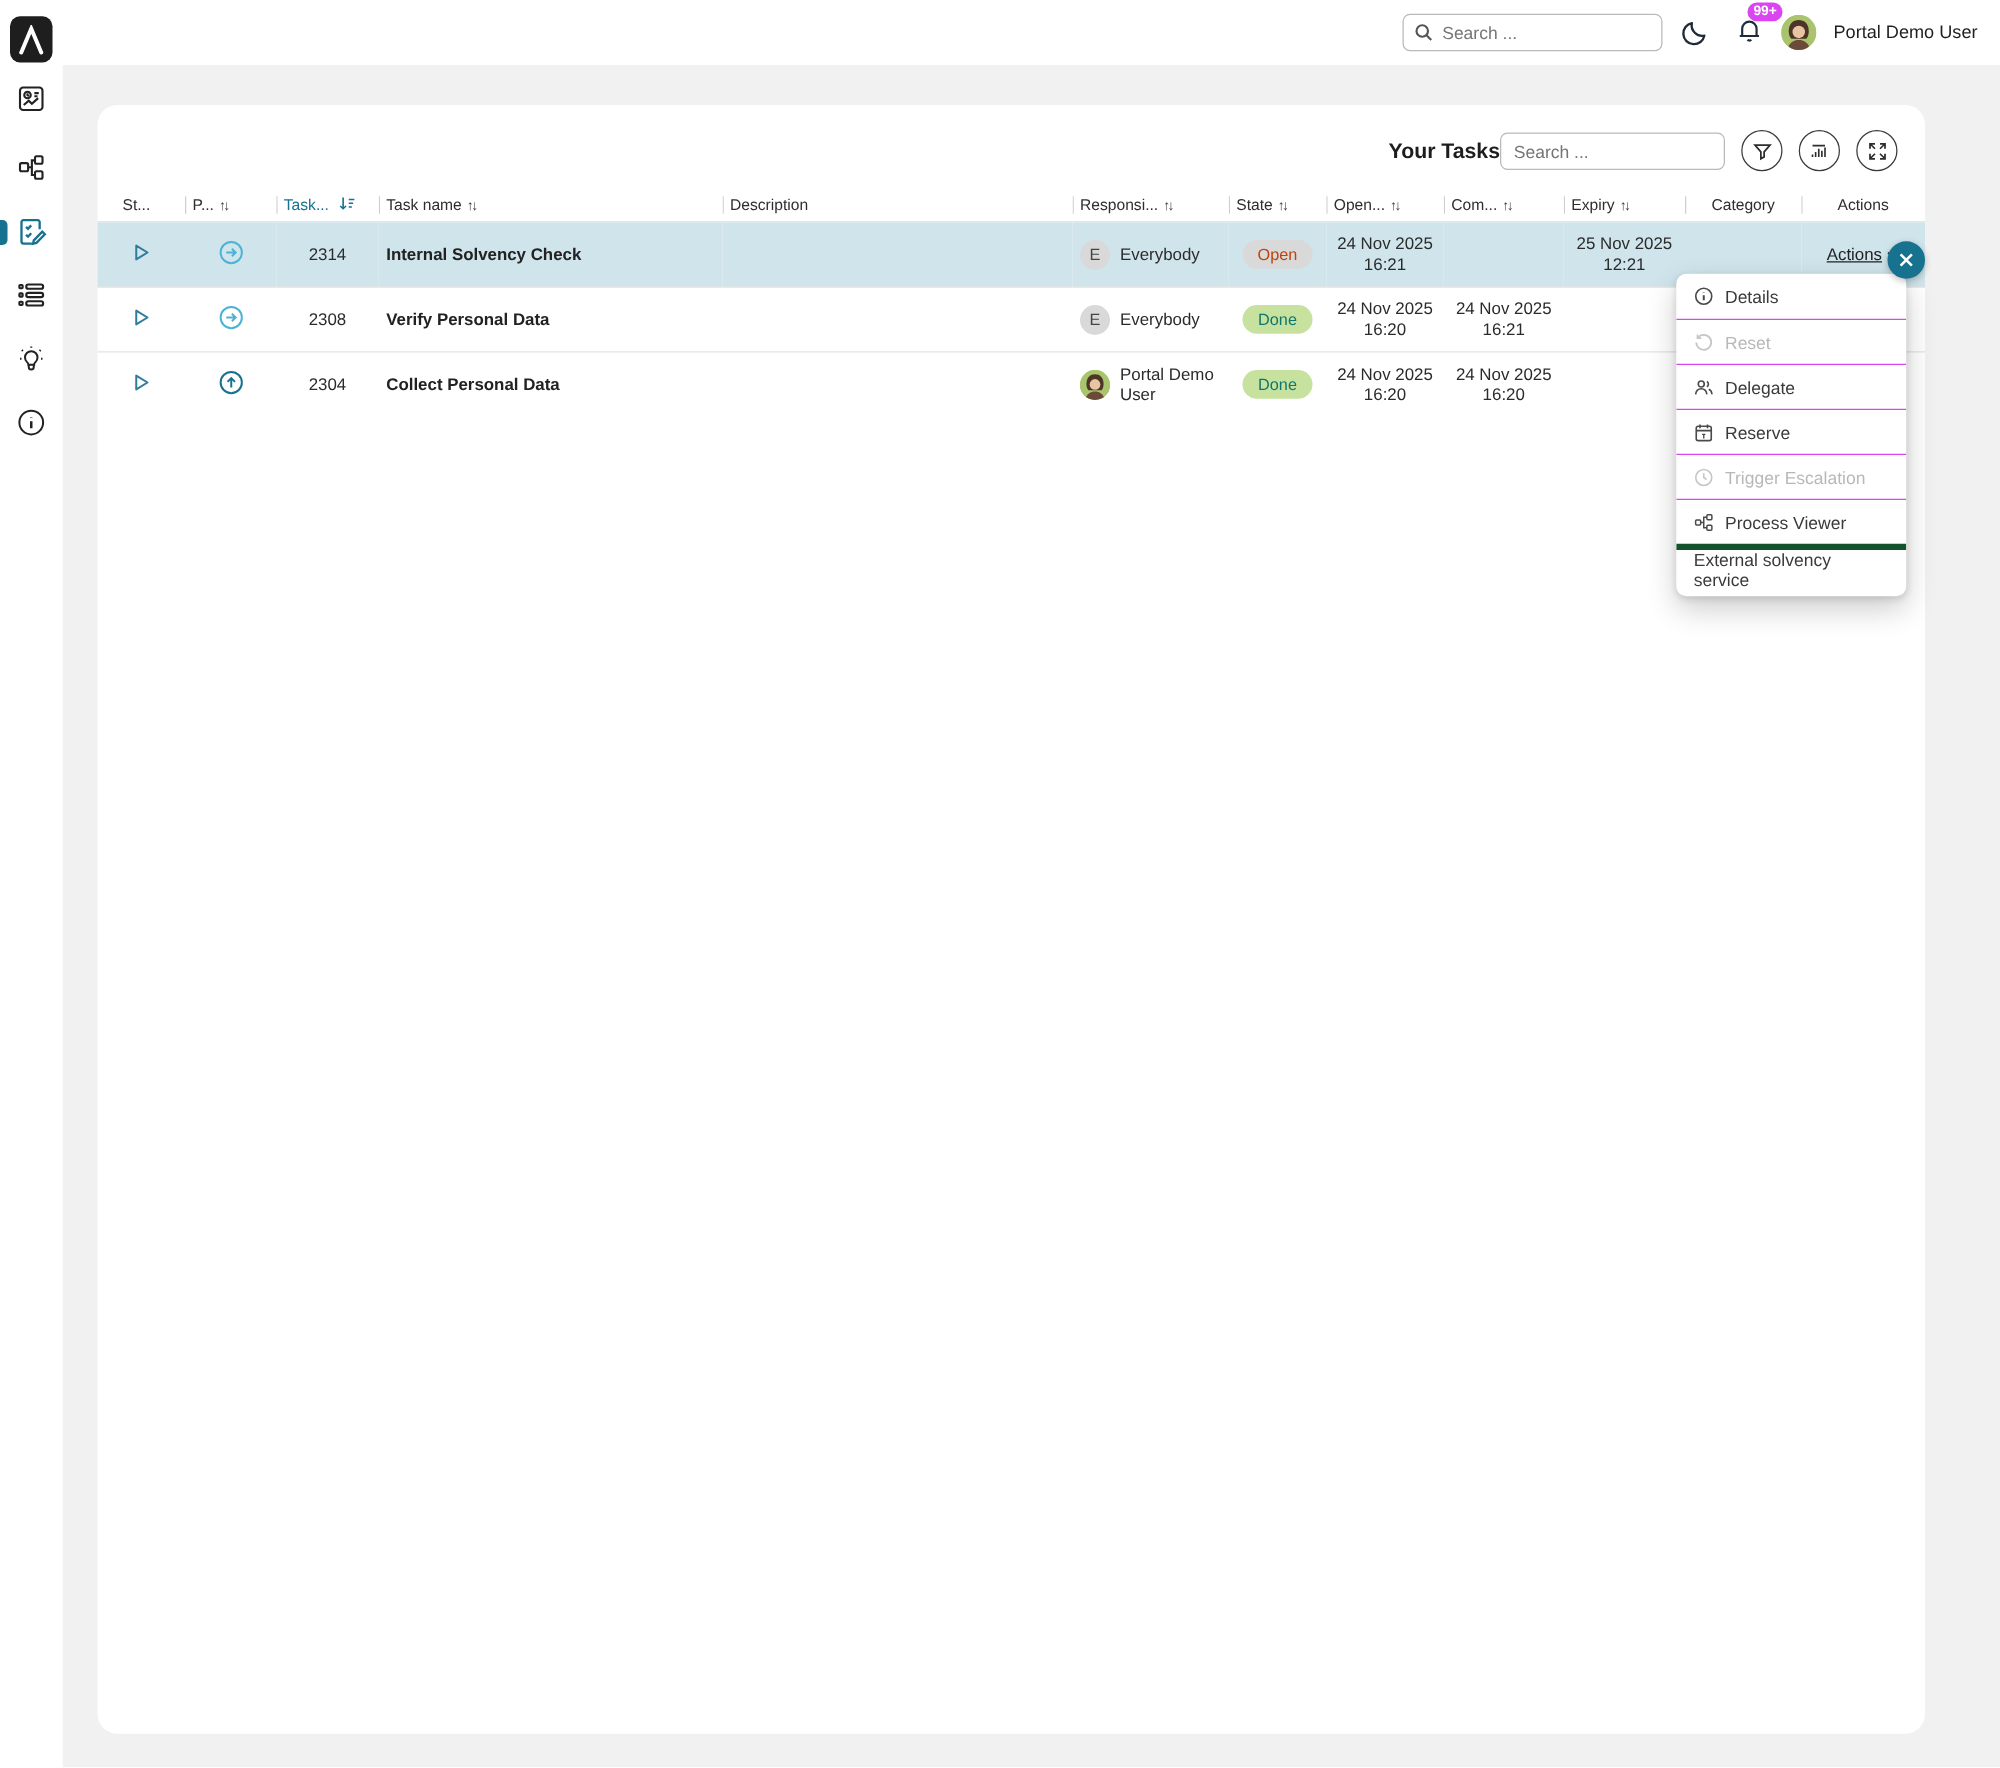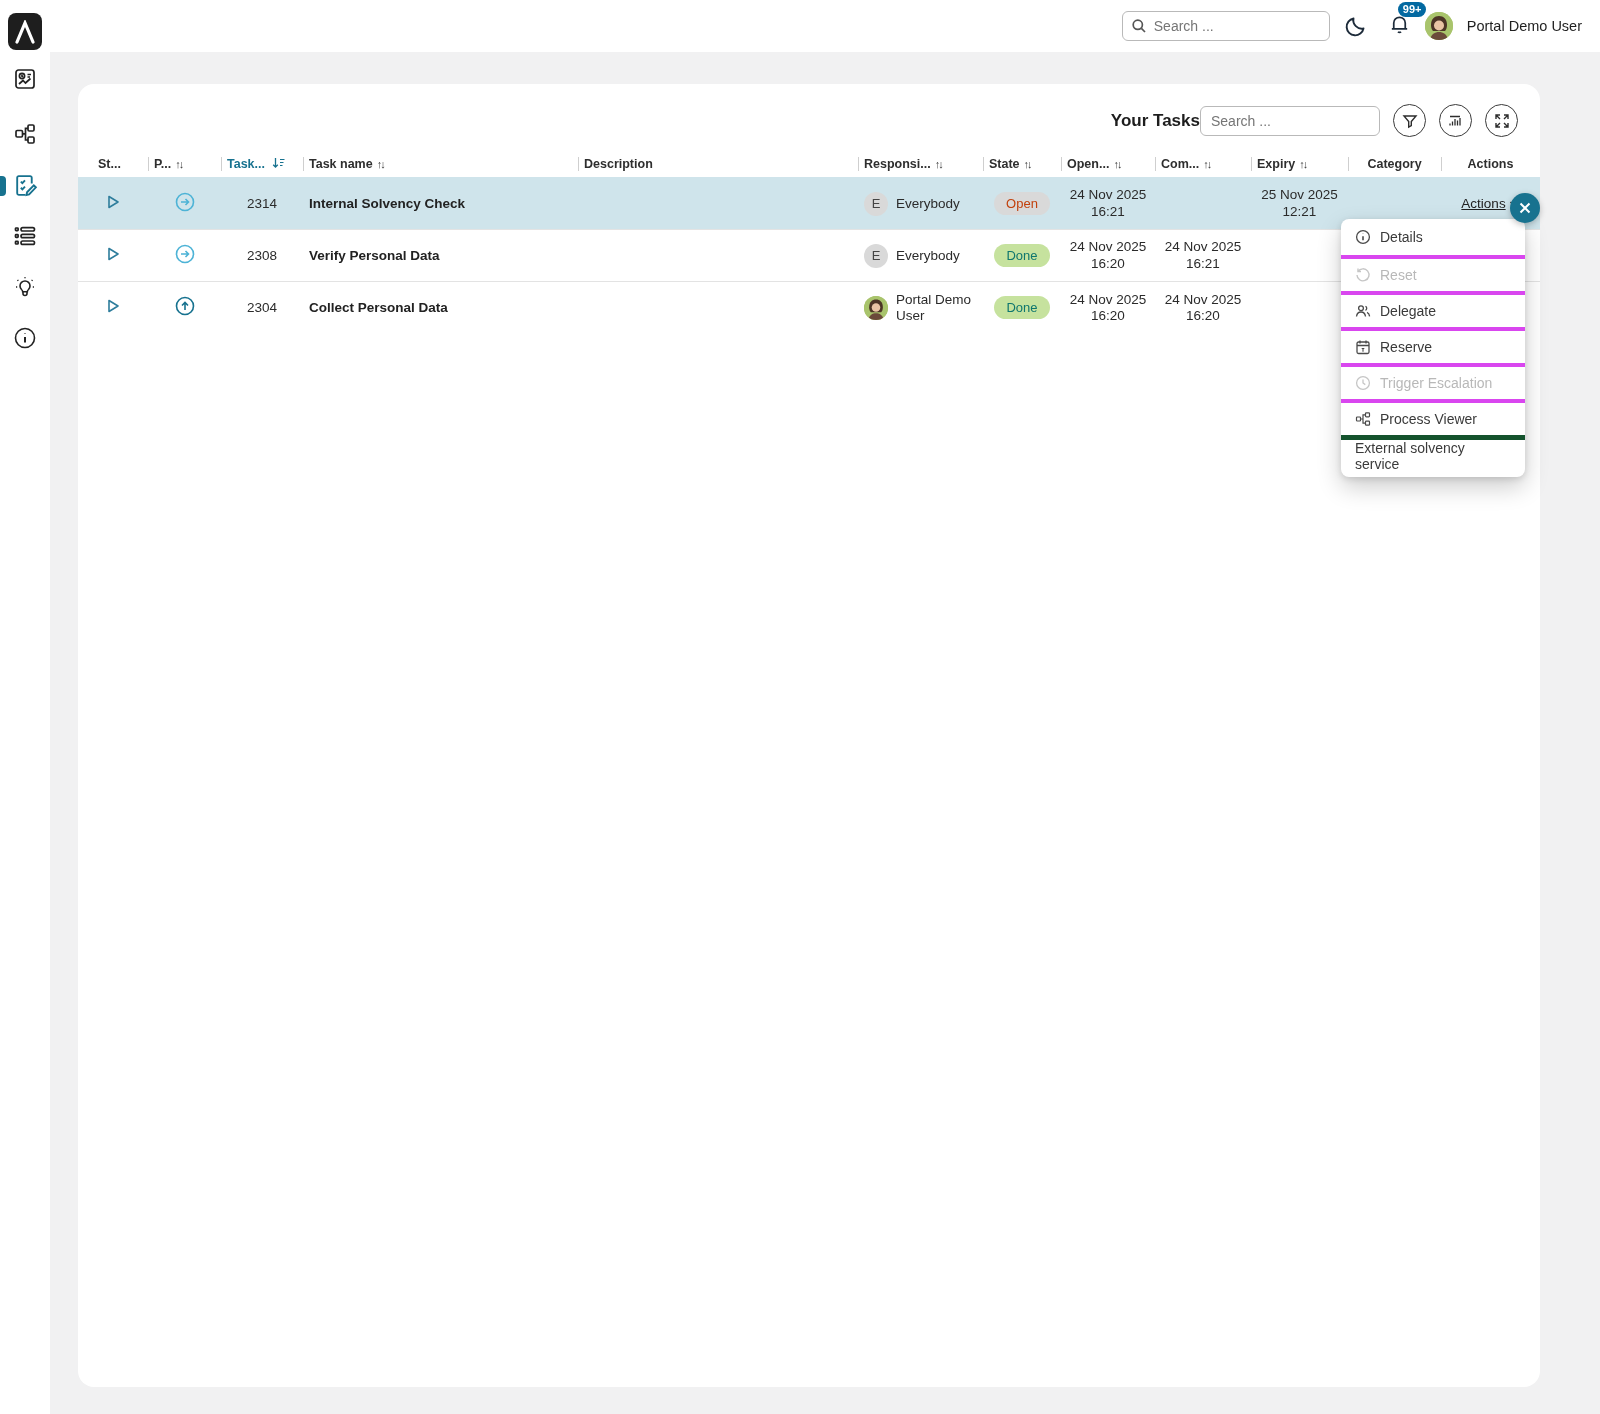"99+" .badge { background: #0369a1 -> #d946ef }
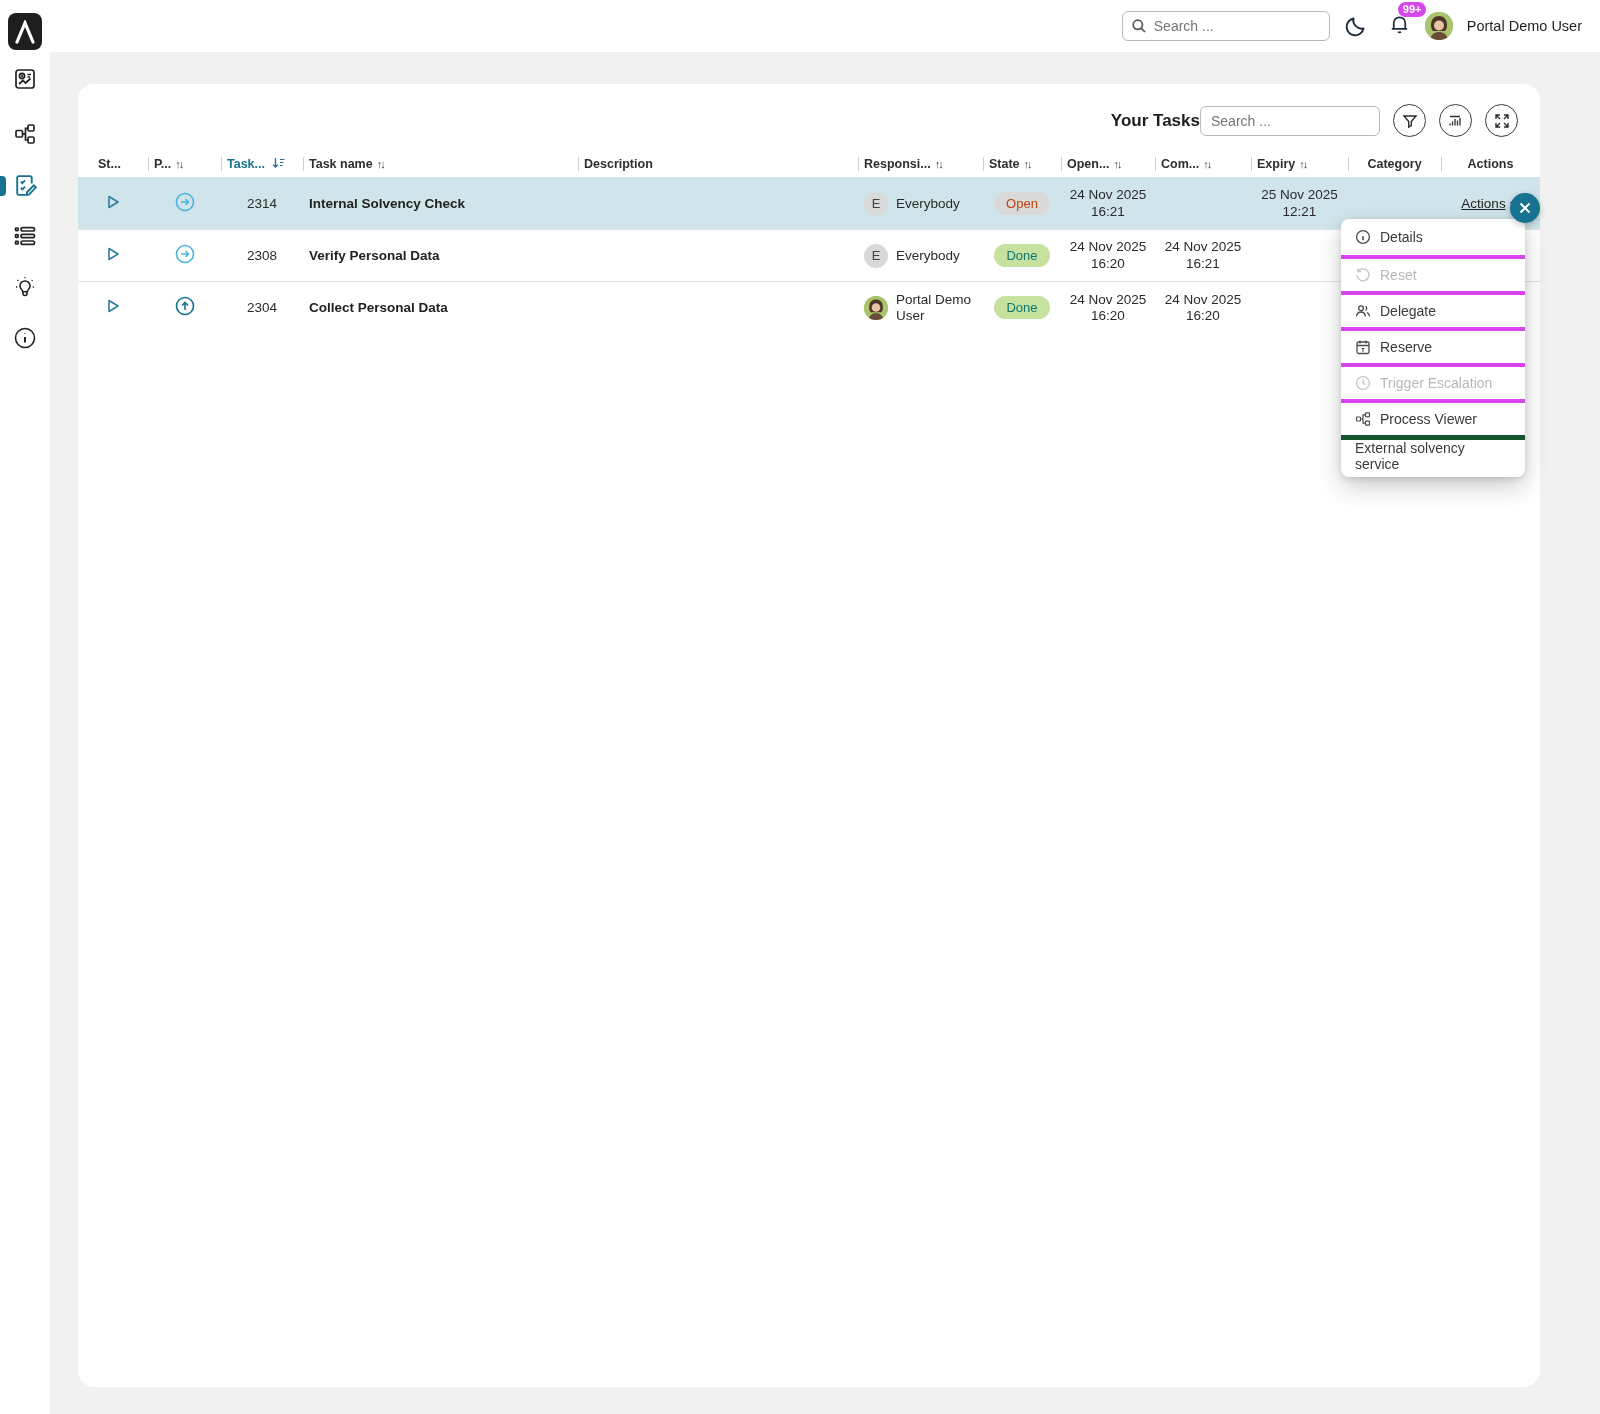"St..." th { font-weight: bold -> normal }
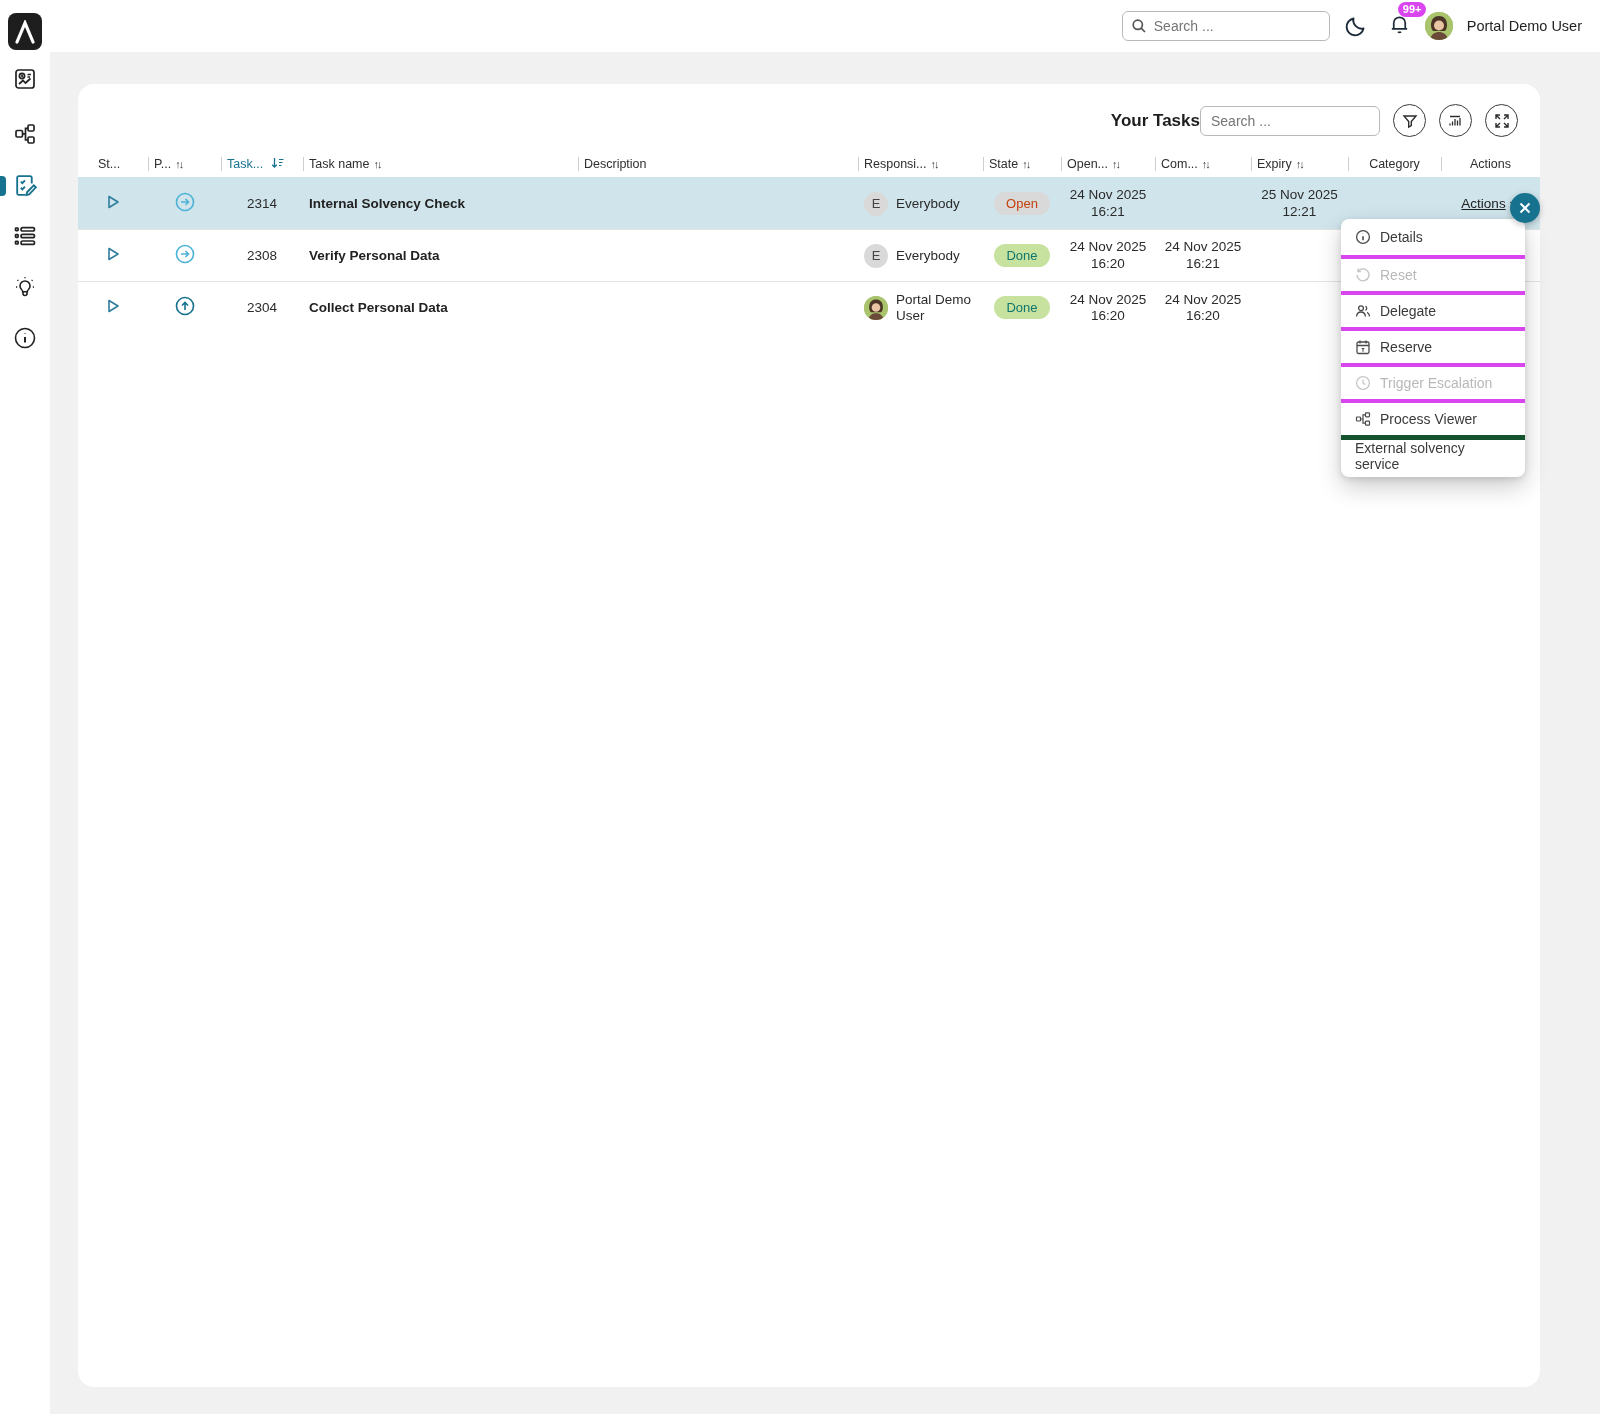"Reset" .ctx-item { border-top: 4px solid #d946ef -> 1px solid #d946ef }
